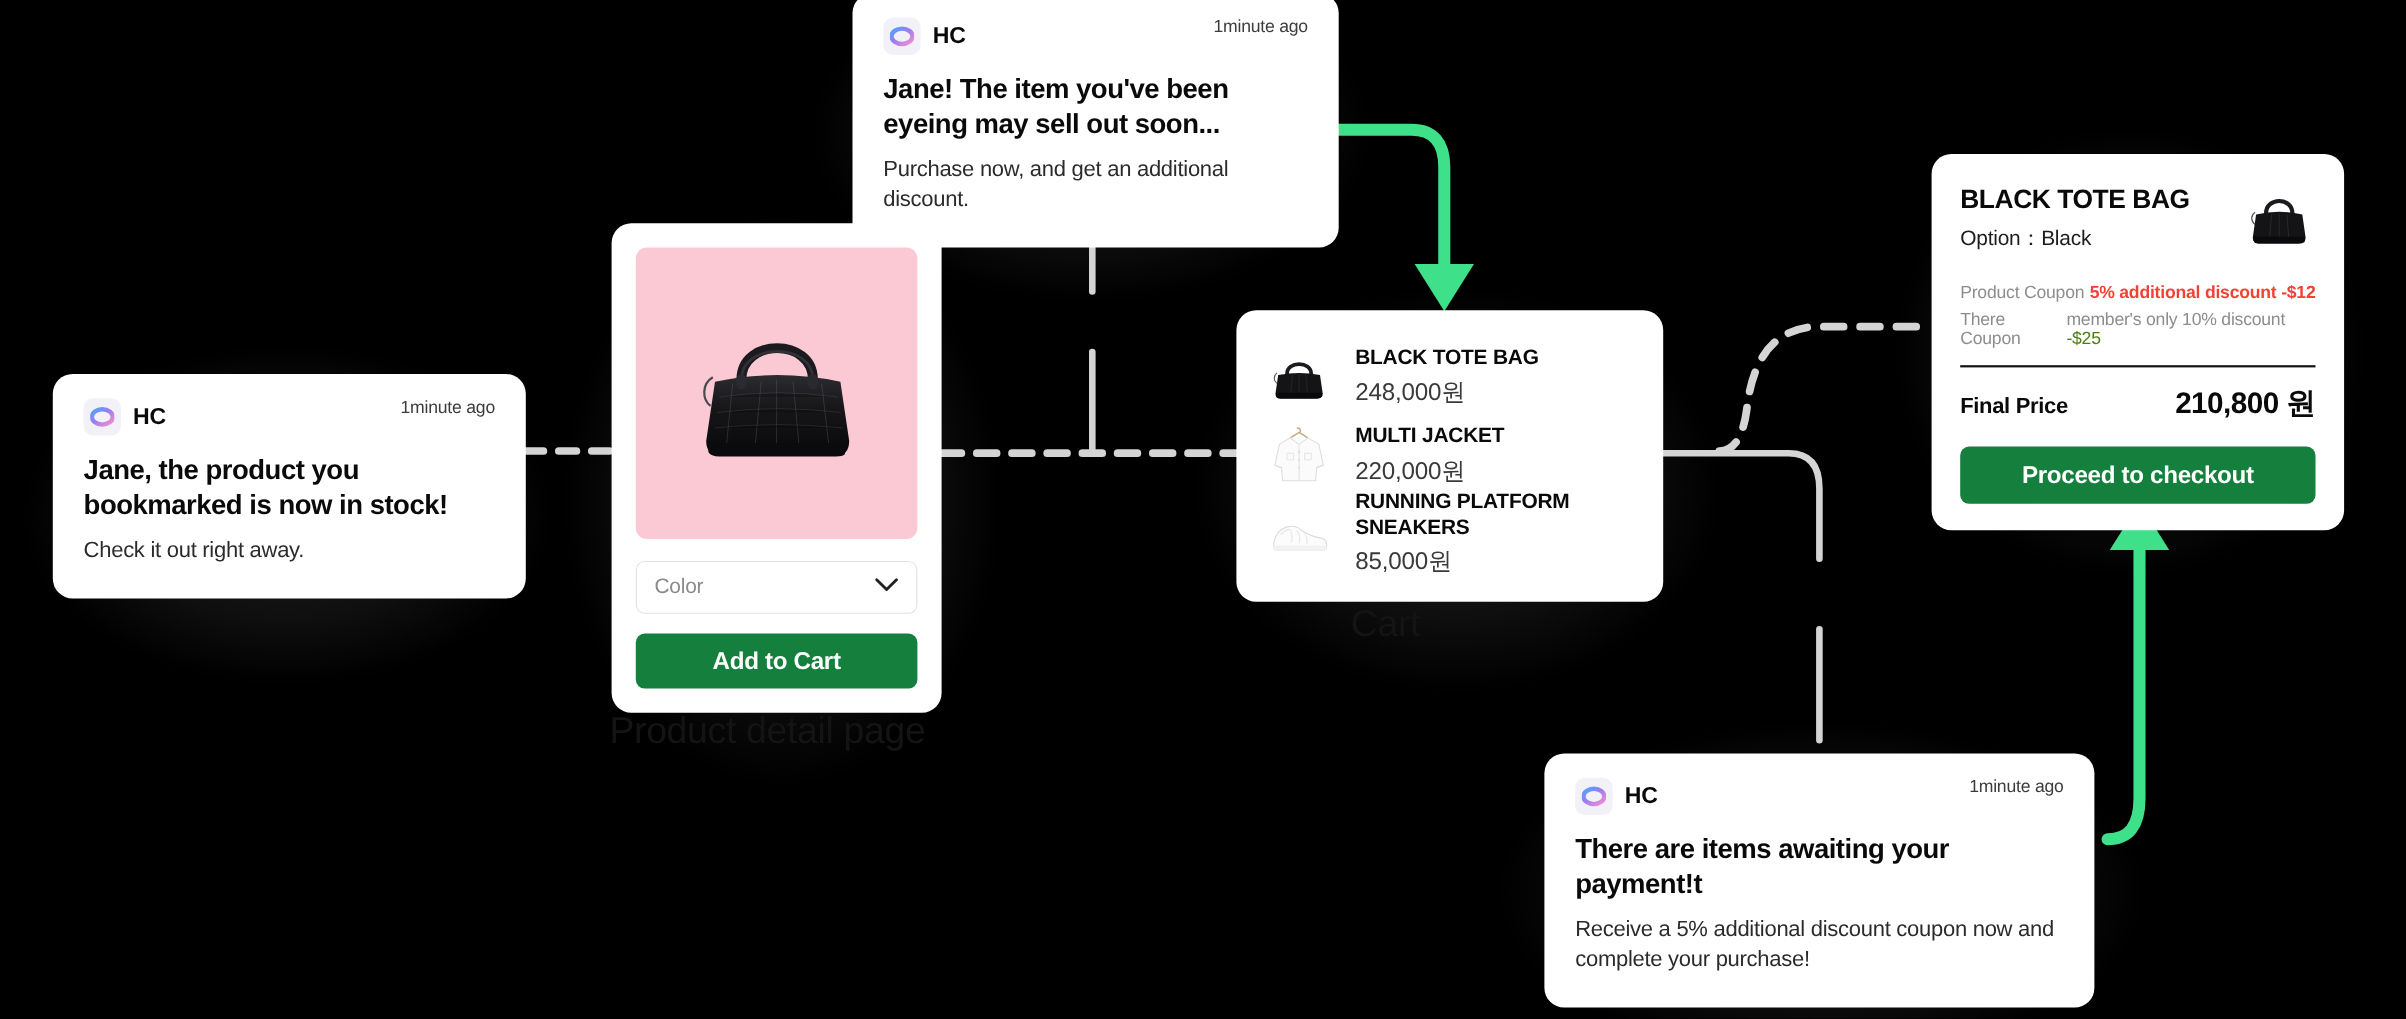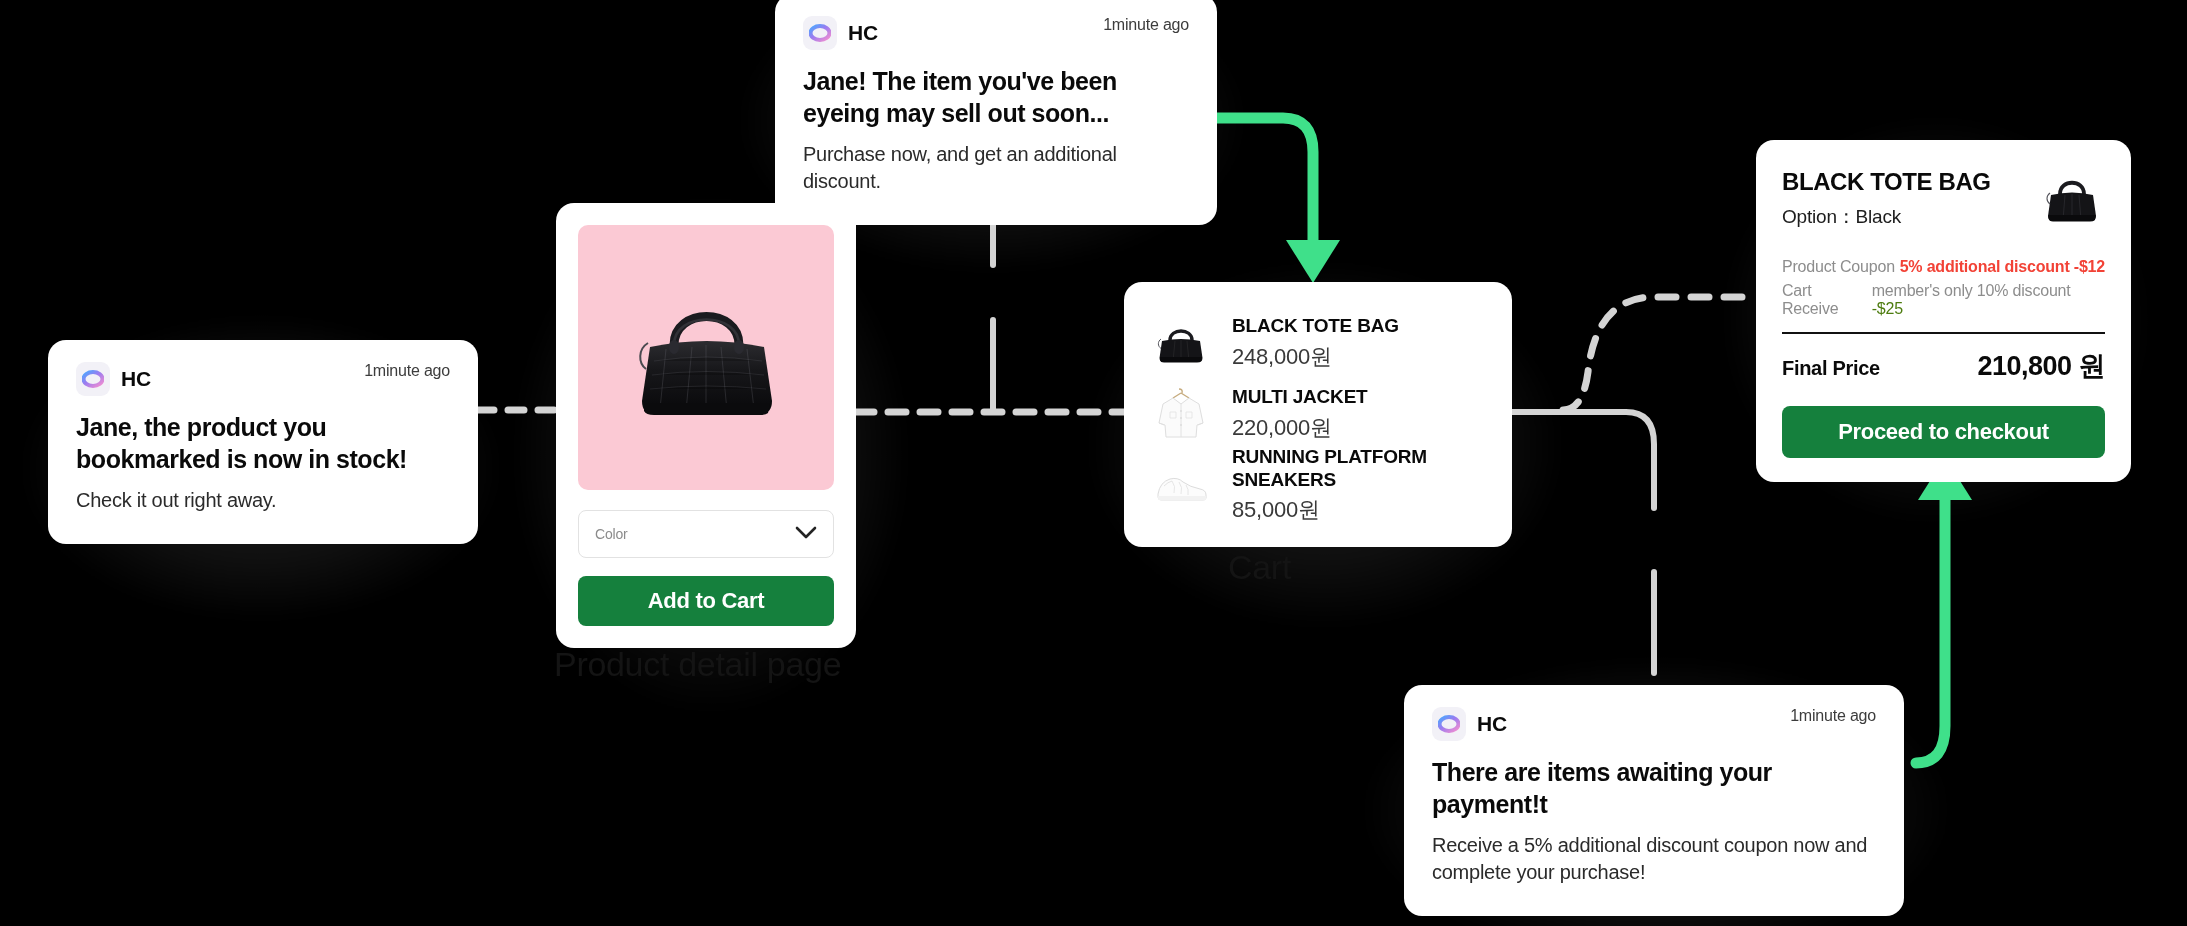"Cart Receive" span.coupon-label { text: Cart Receive -> There Coupon }
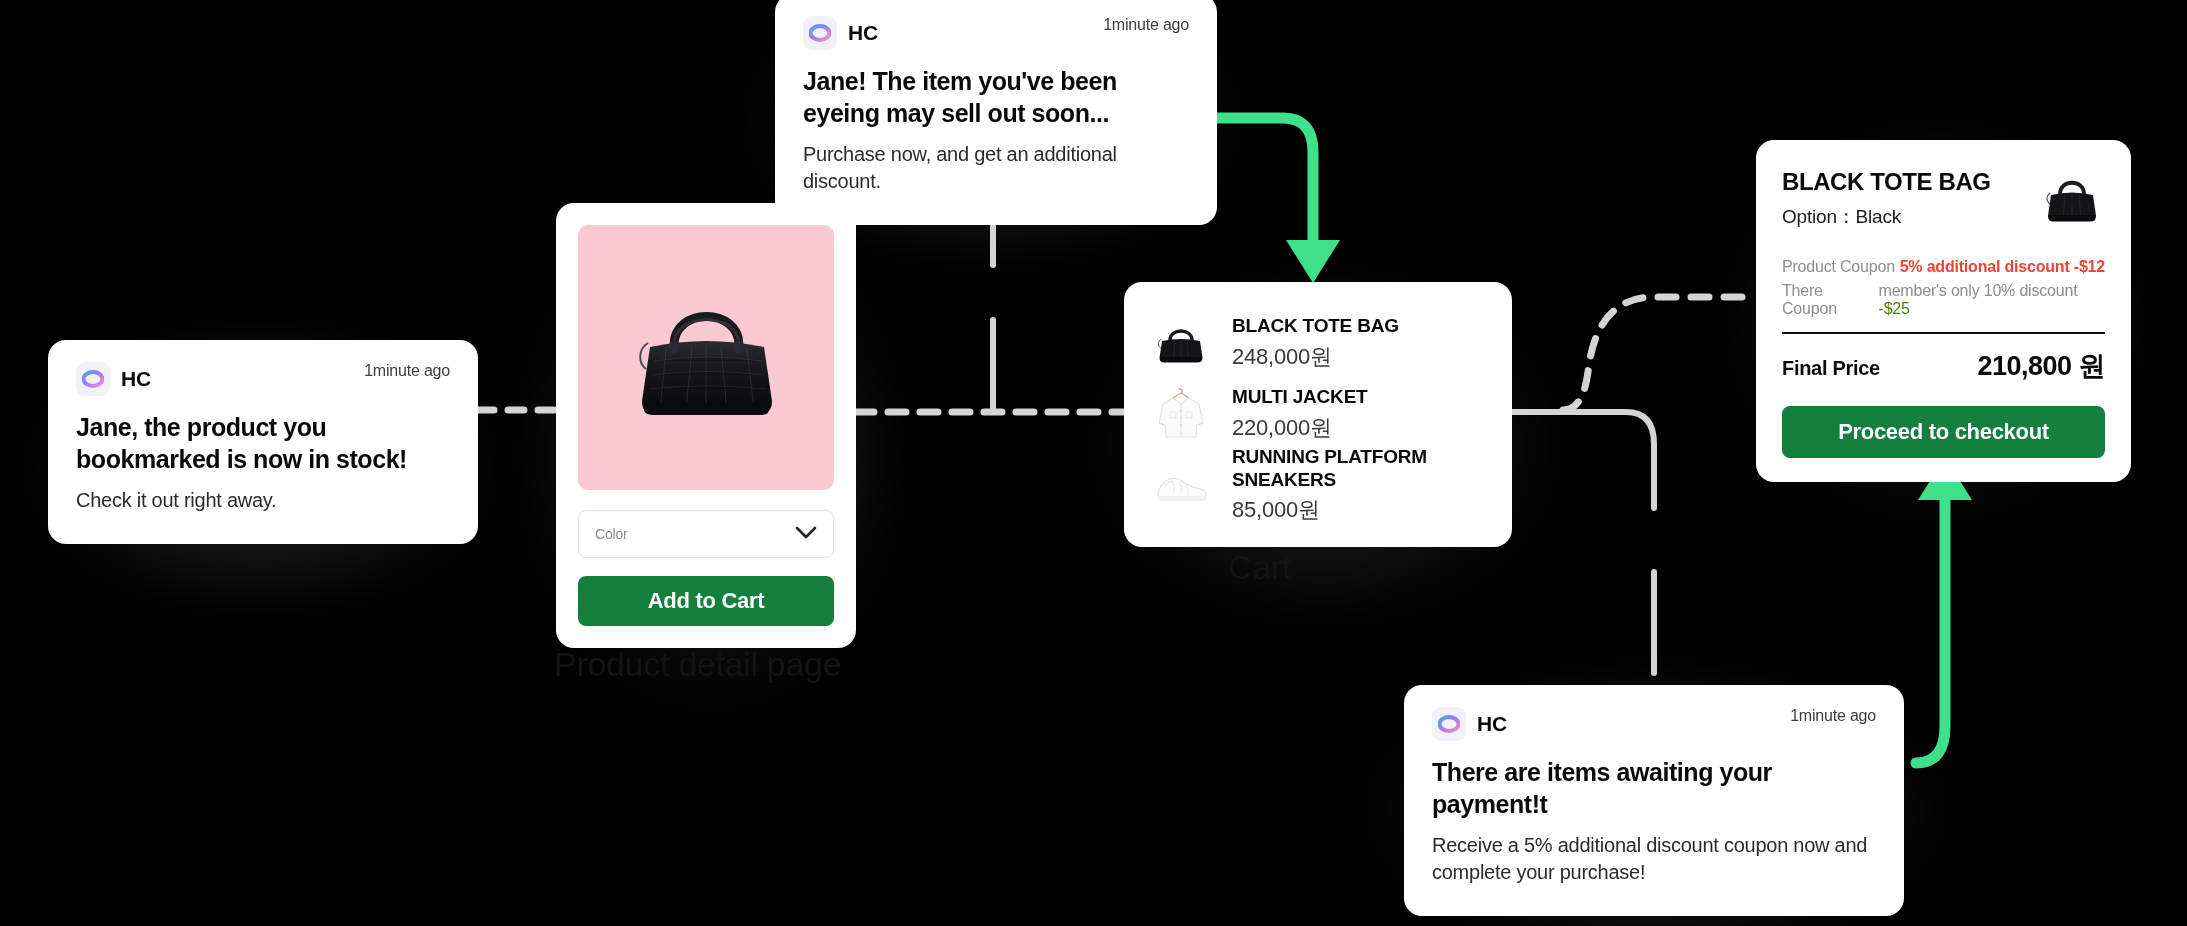"Color" .select-value { font-size: 14px -> 19px }
